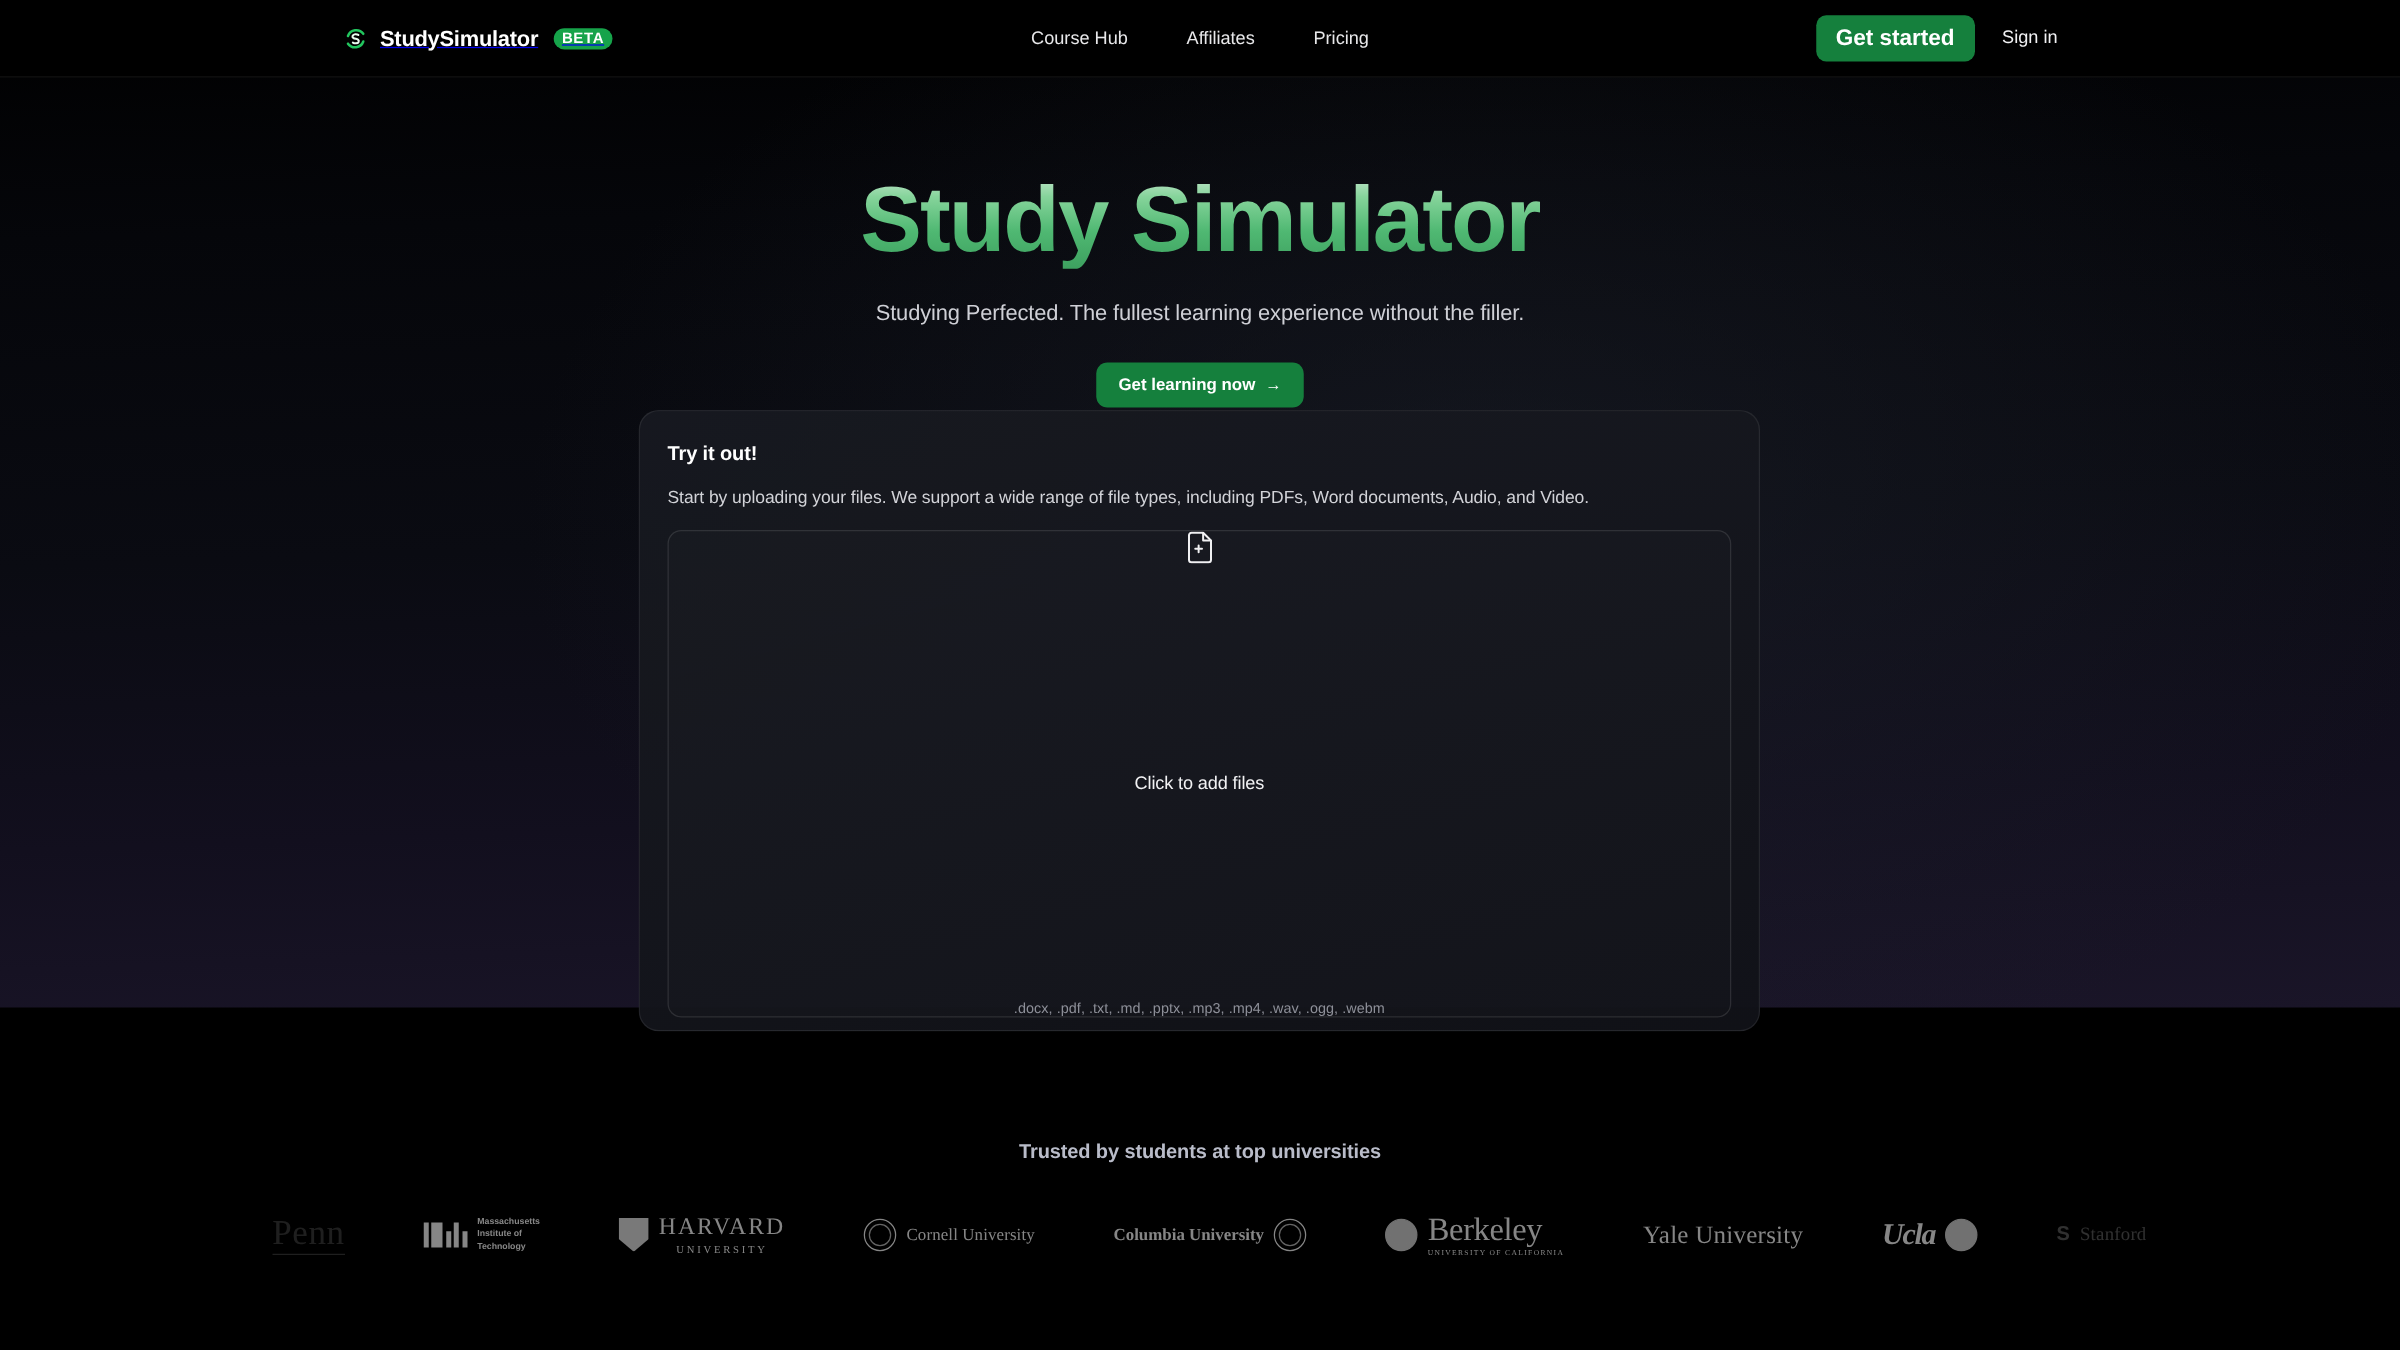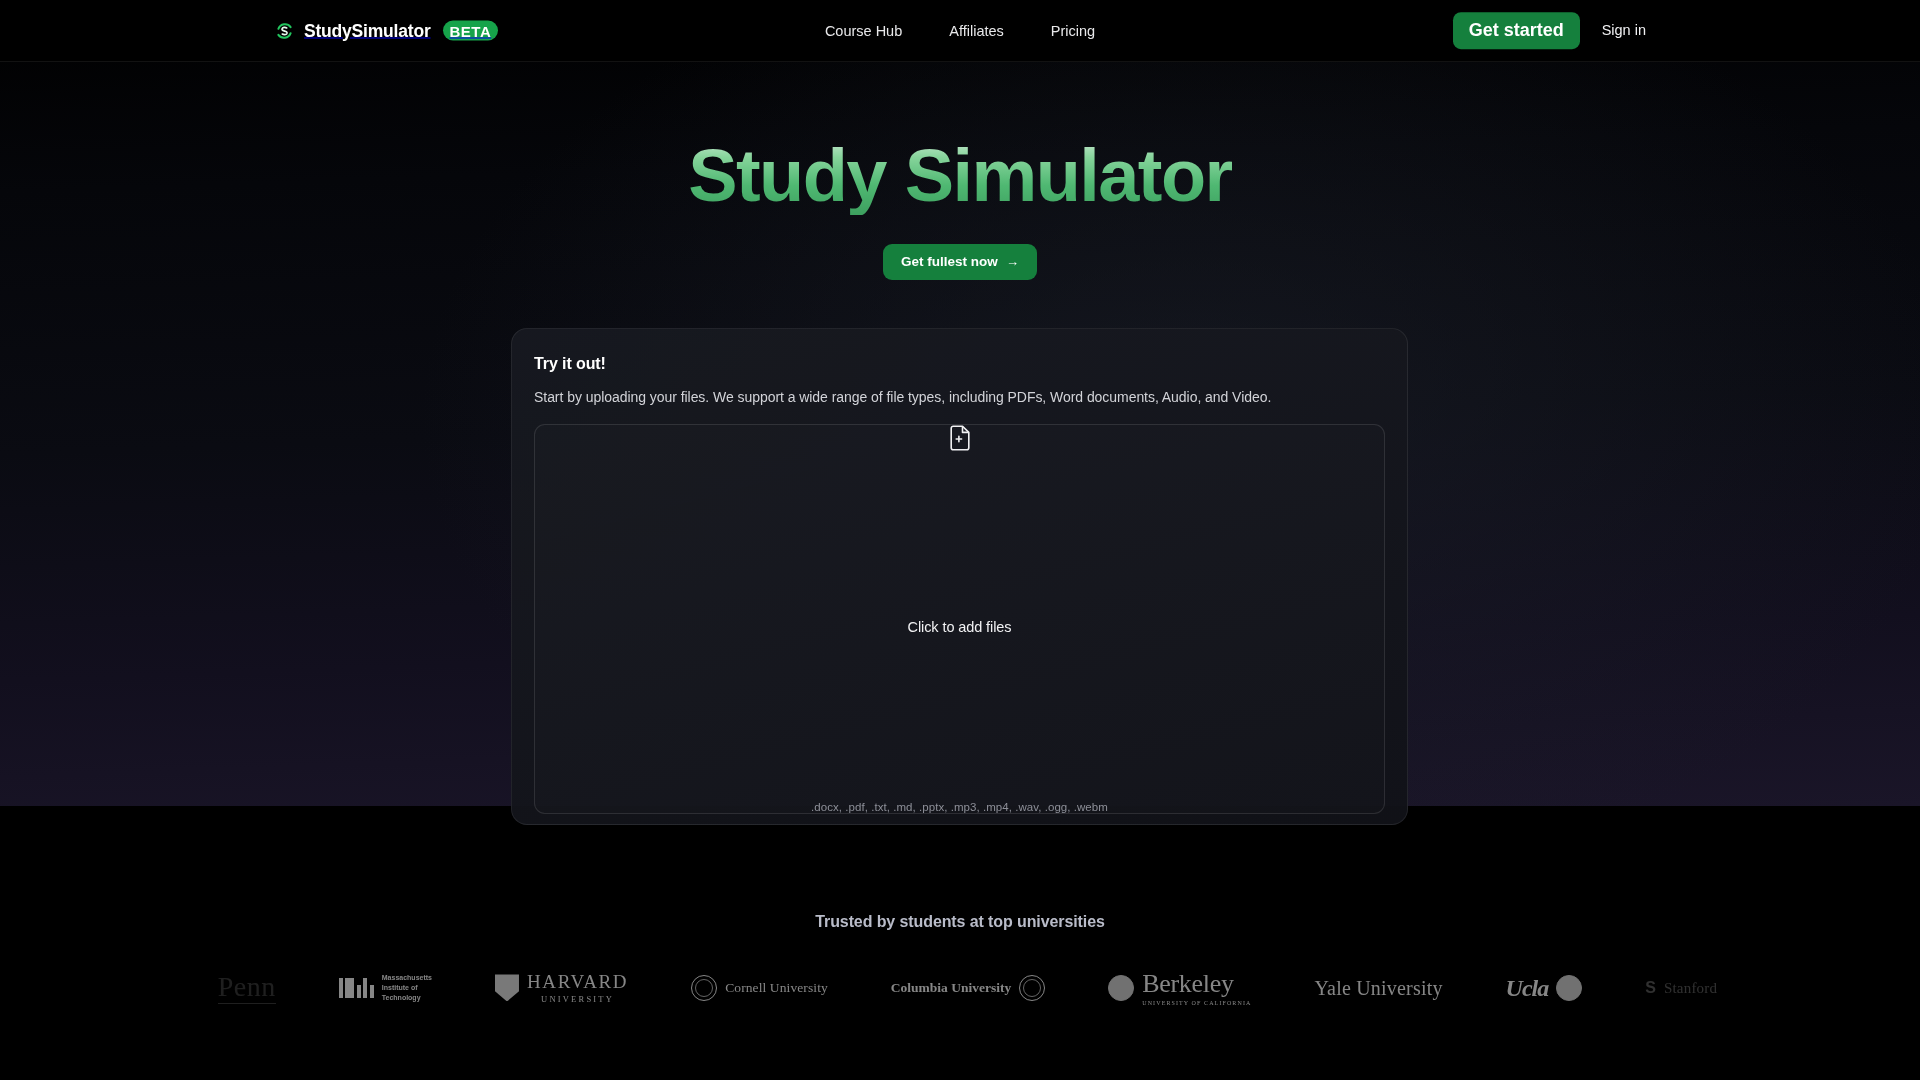"BETA" .beta-badge { font-size: 15px -> 12px }
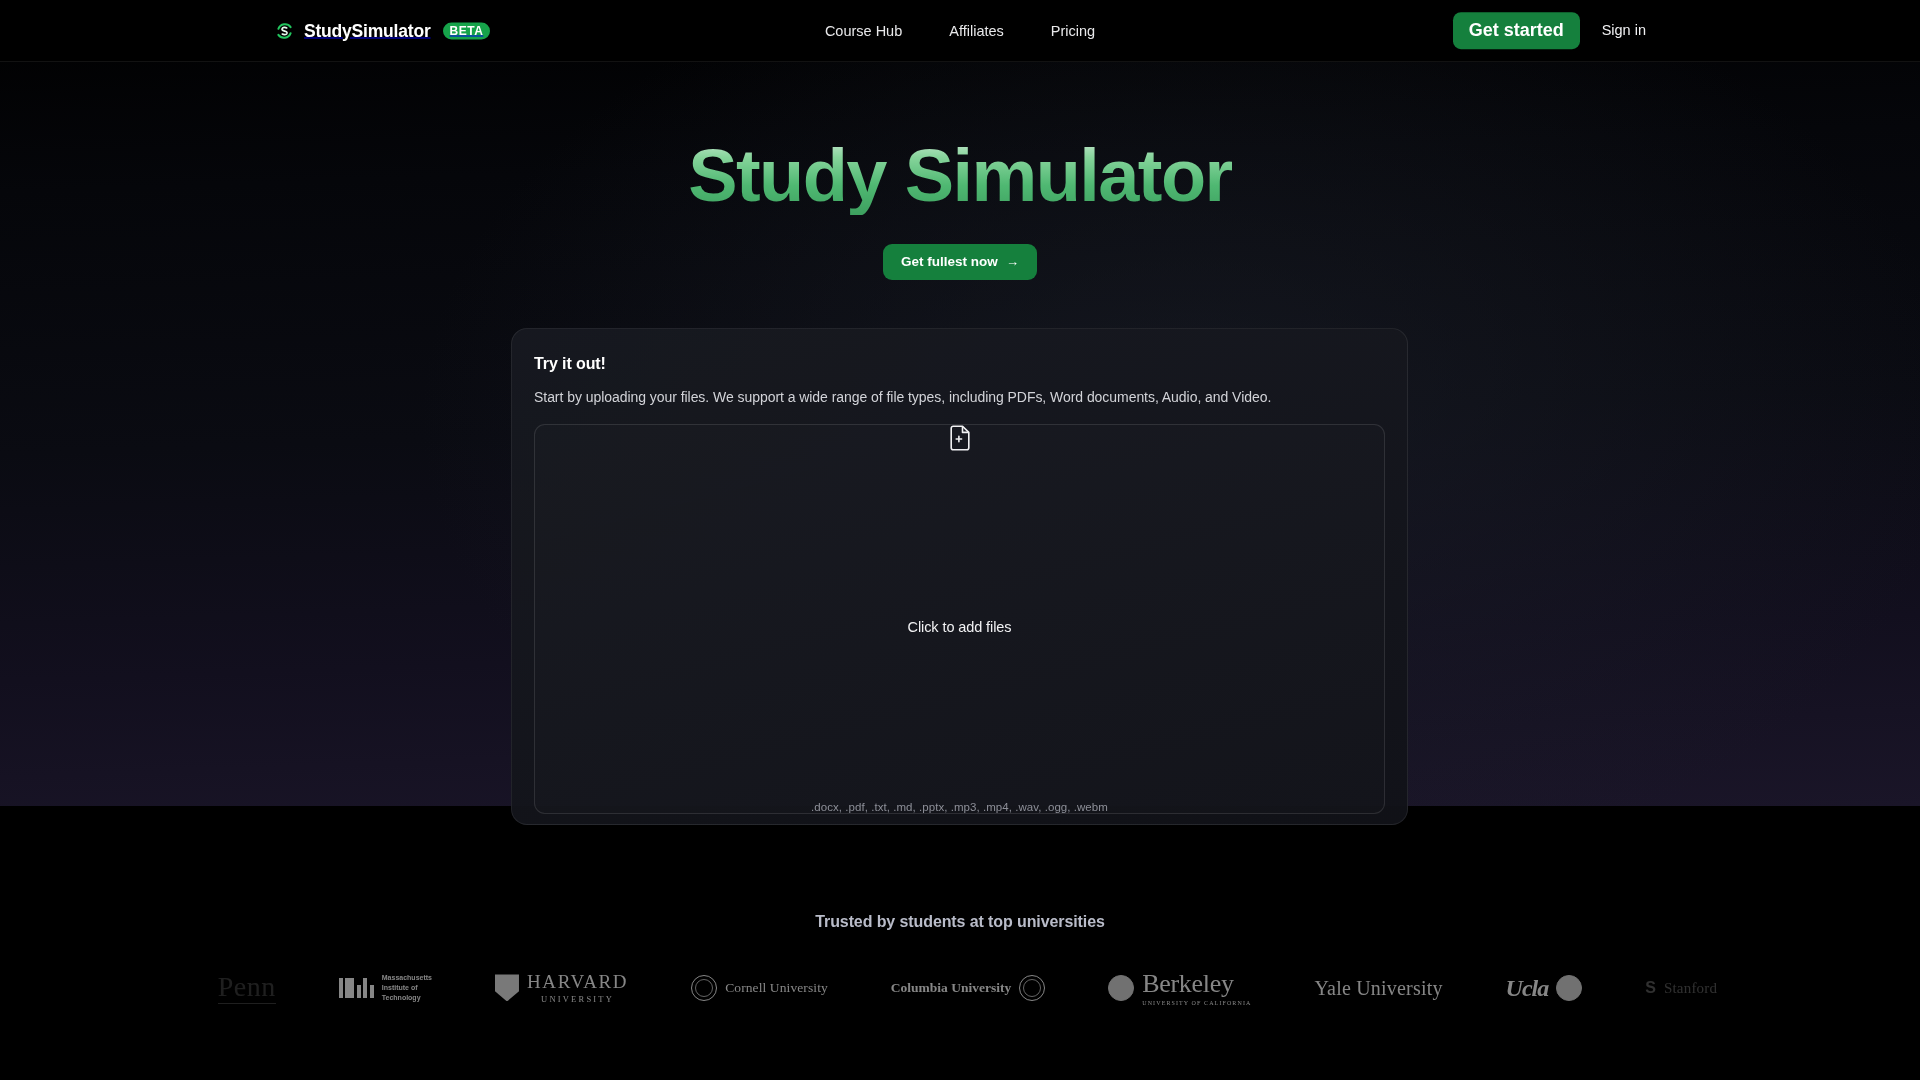"Studying Perfected. The fullest learning" p.hero-sub { html: none -> <p>Studying Perfected. The fullest learning experience without the filler.</p> }
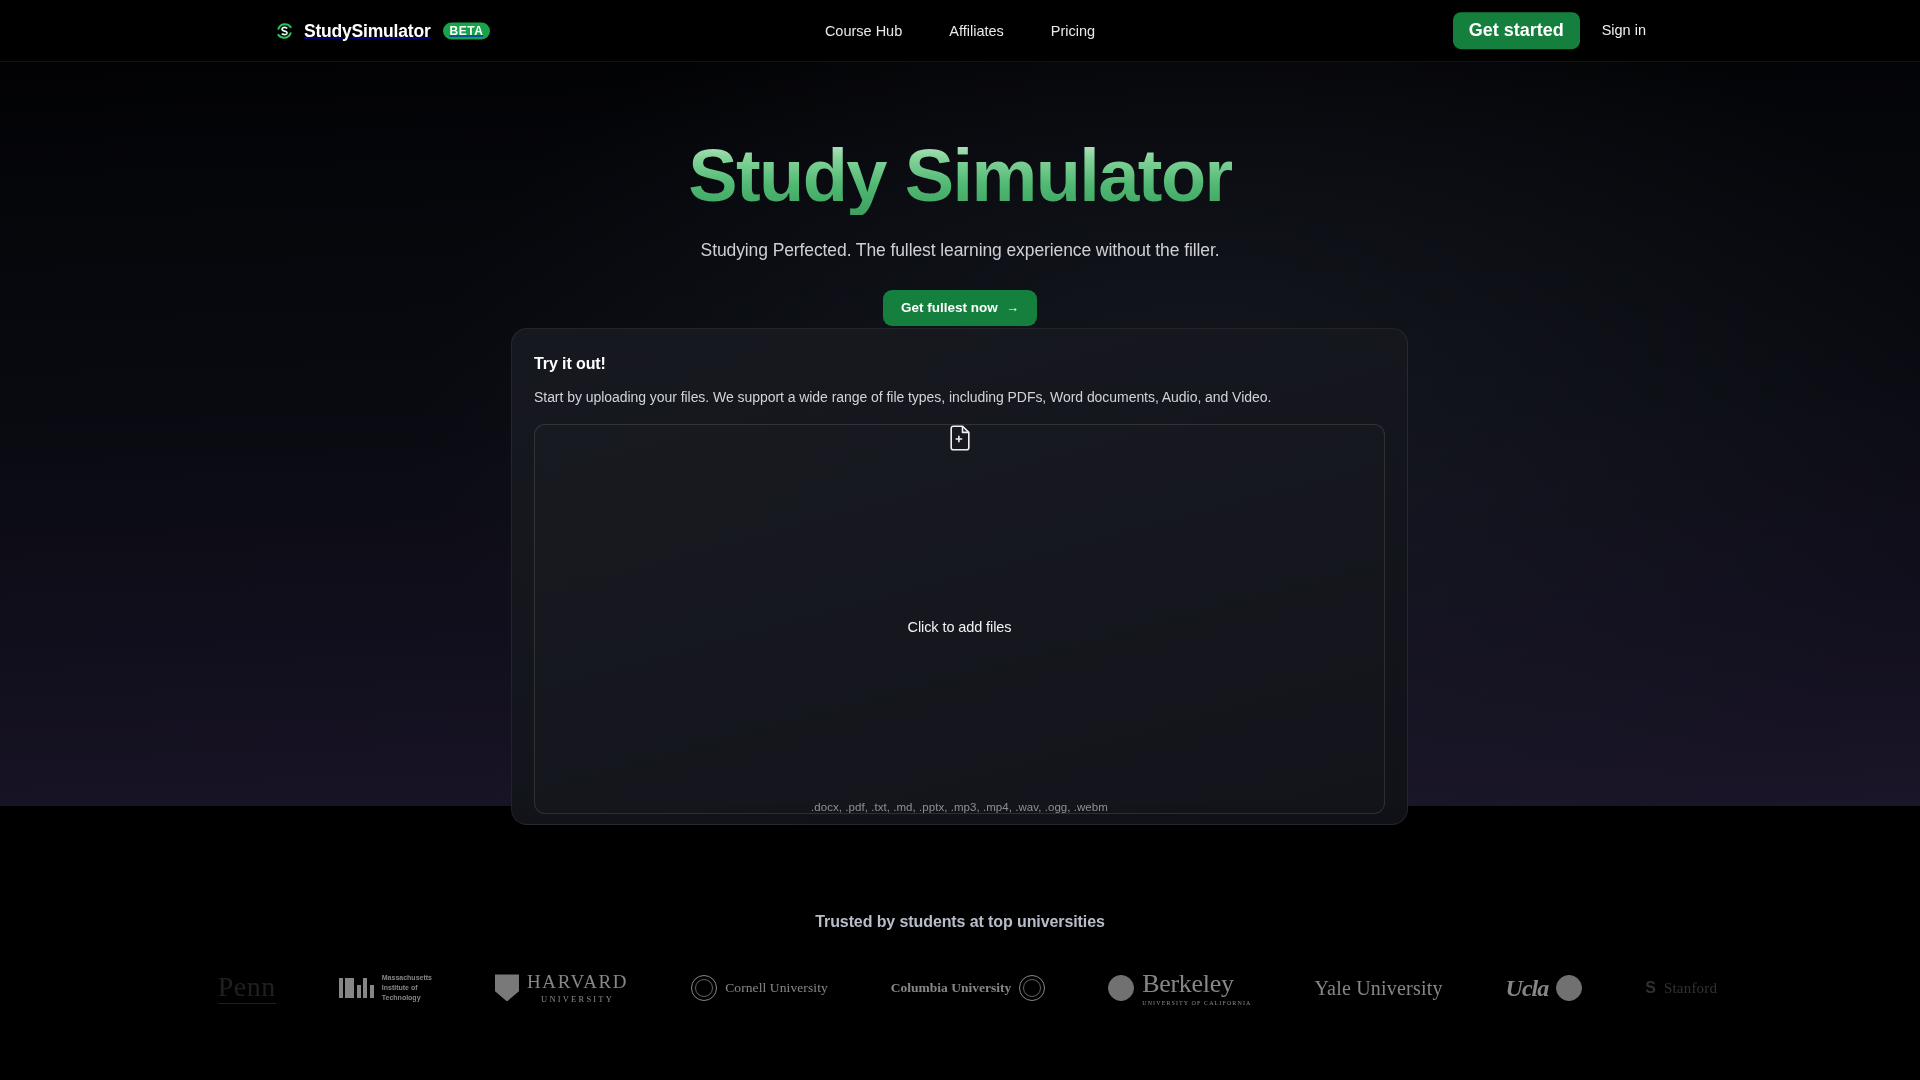"Get fullest now" span { text: fullest -> learning }
